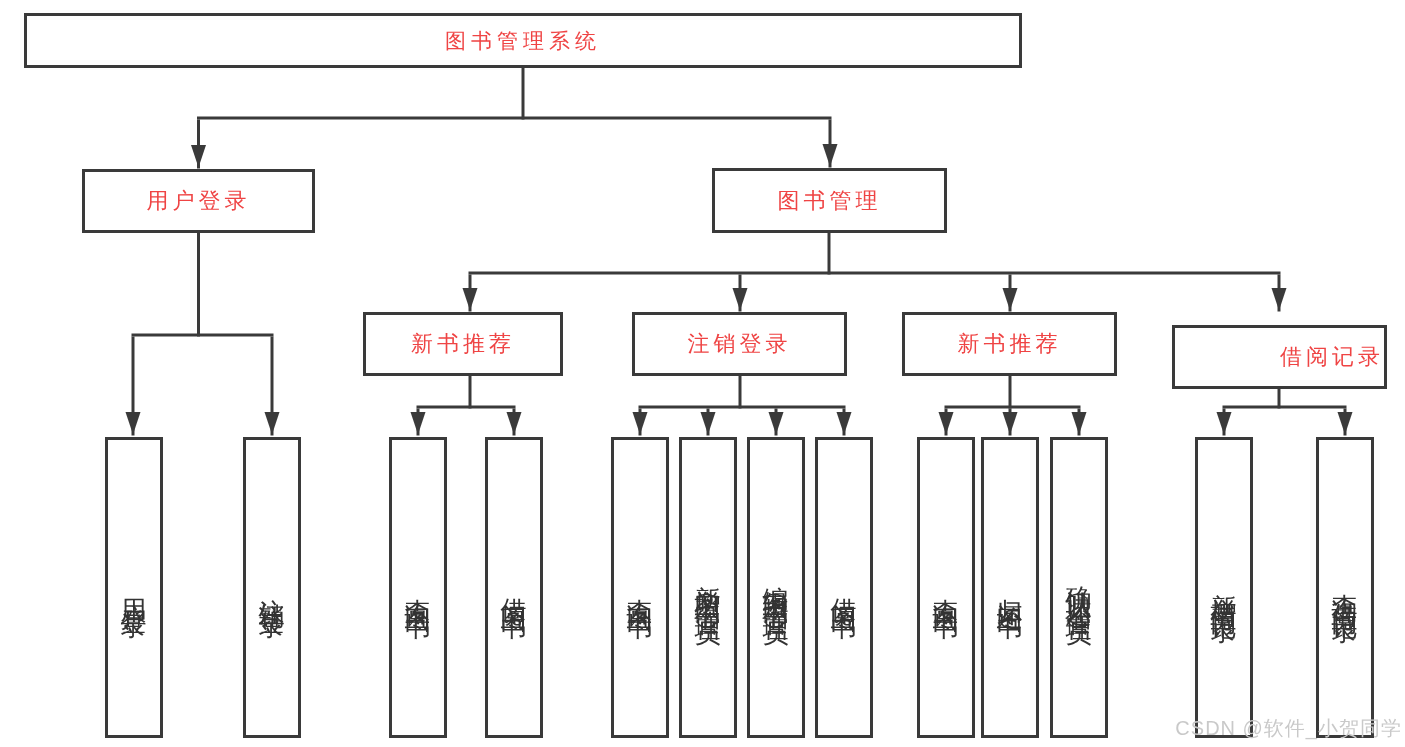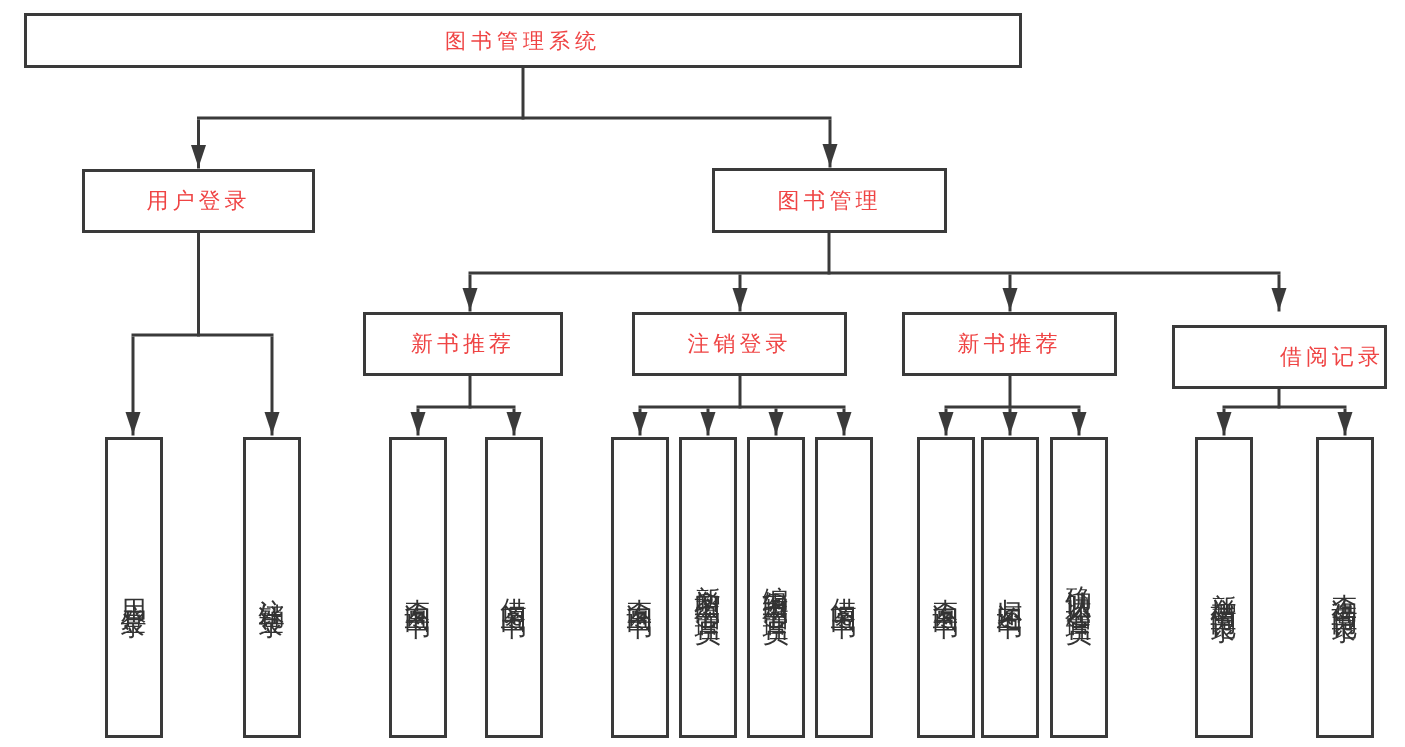"CSDN @软件_小贺同学" div.watermark { html: none -> <div>CSDN @软件_小贺同学</div> }
